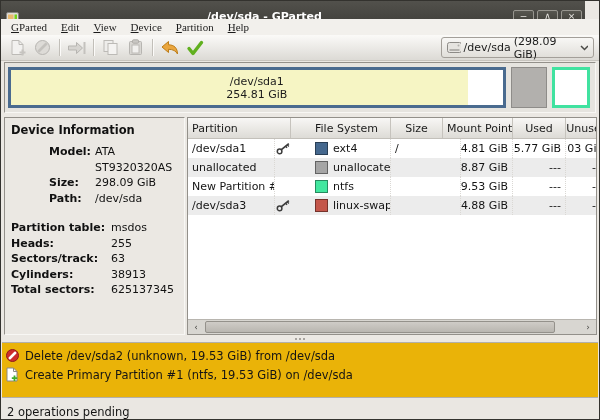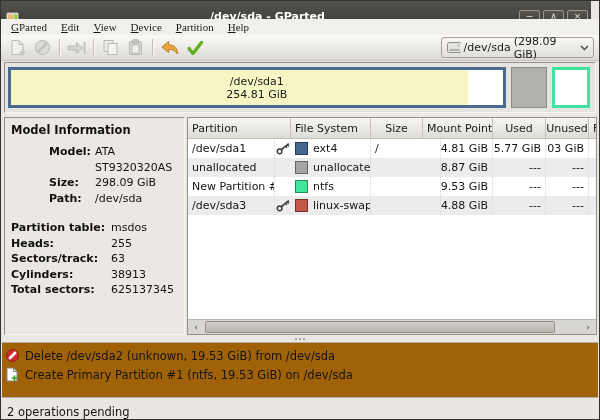"/dev/sda - GParted" .titlebar { right: 8px -> 14px }
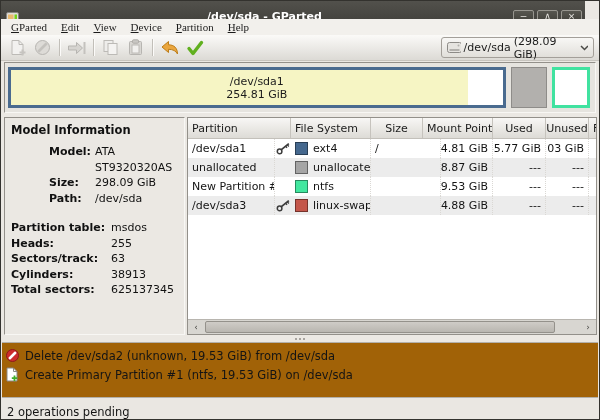"Model Information" div.info-title { text: Model -> Device }
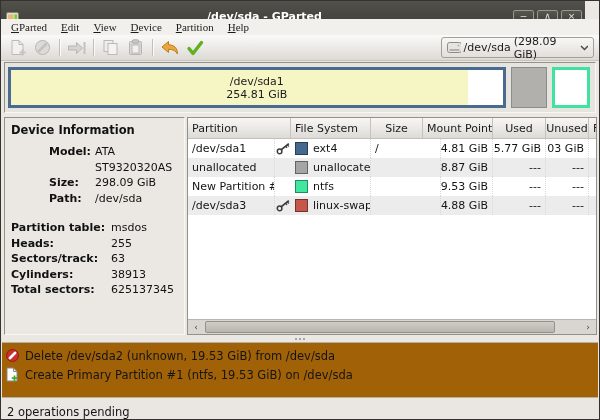"File System" .c-fs { margin-left: none -> 20px }
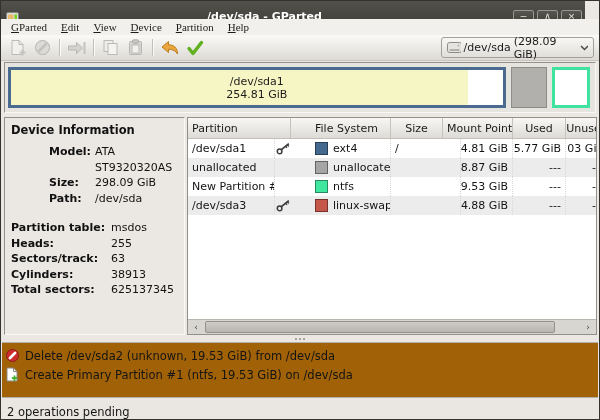"Delete /dev/sda2 (unknown, 19.53 GiB)" .ops { background: #a16207 -> #eab308 }
